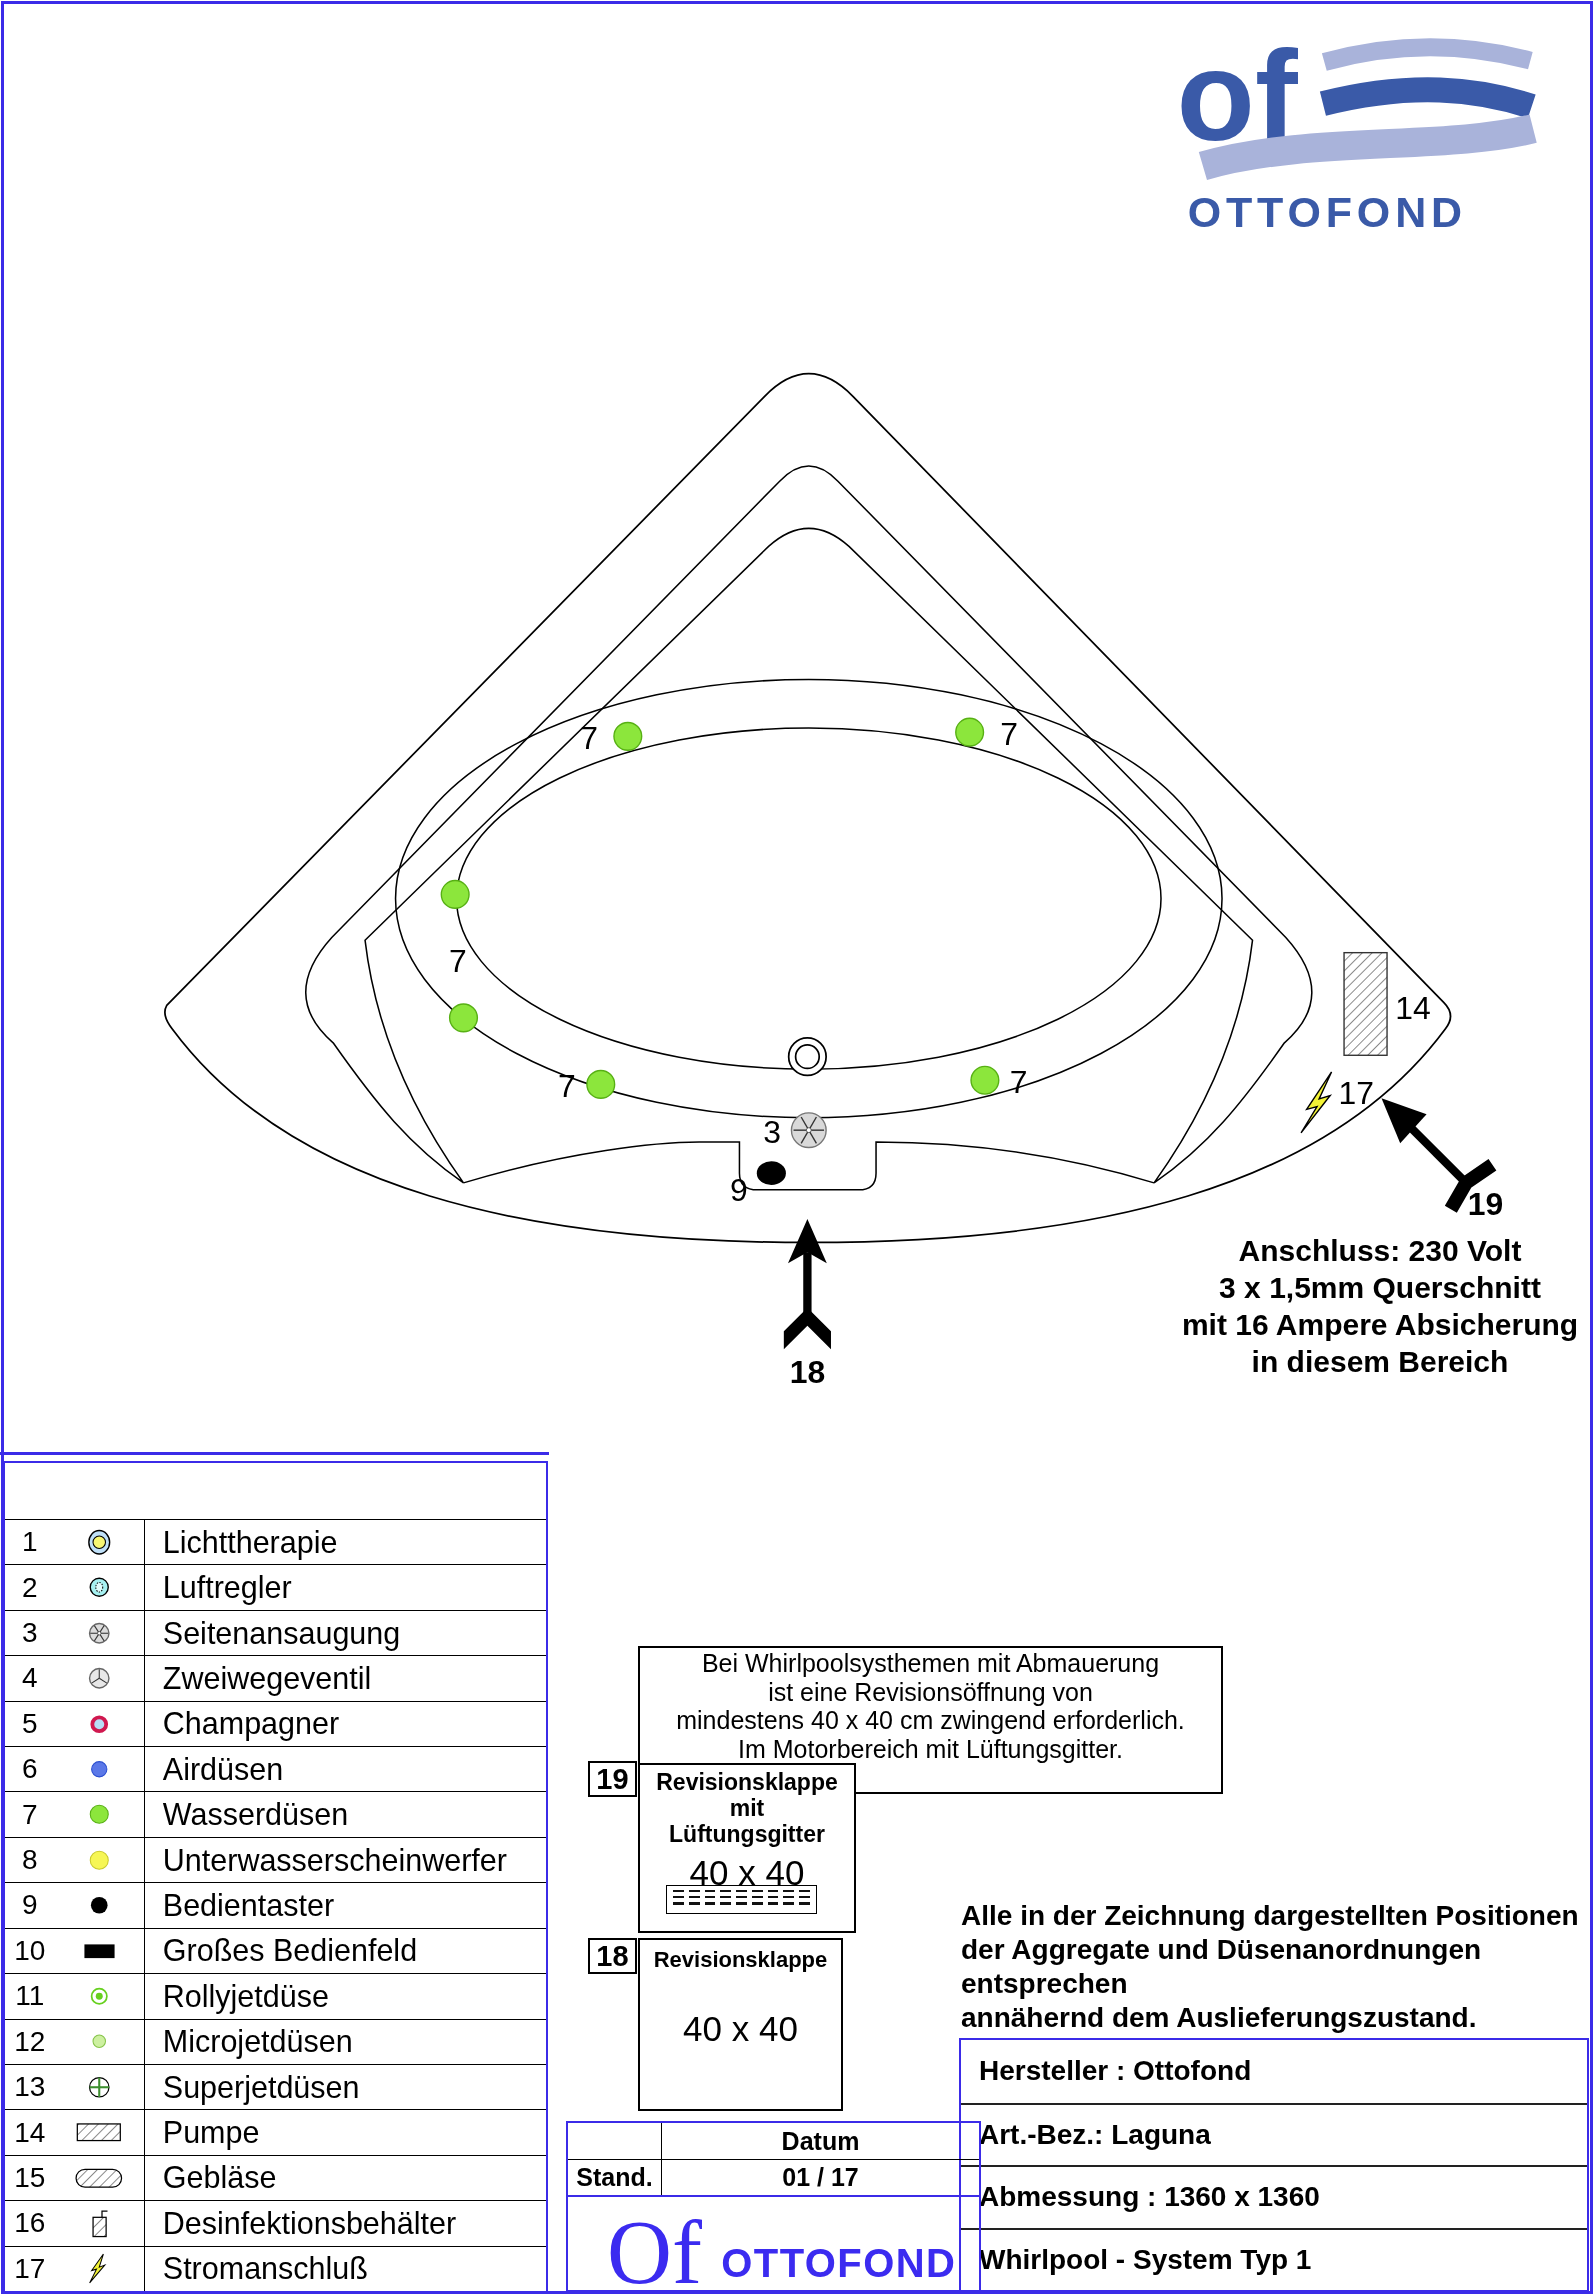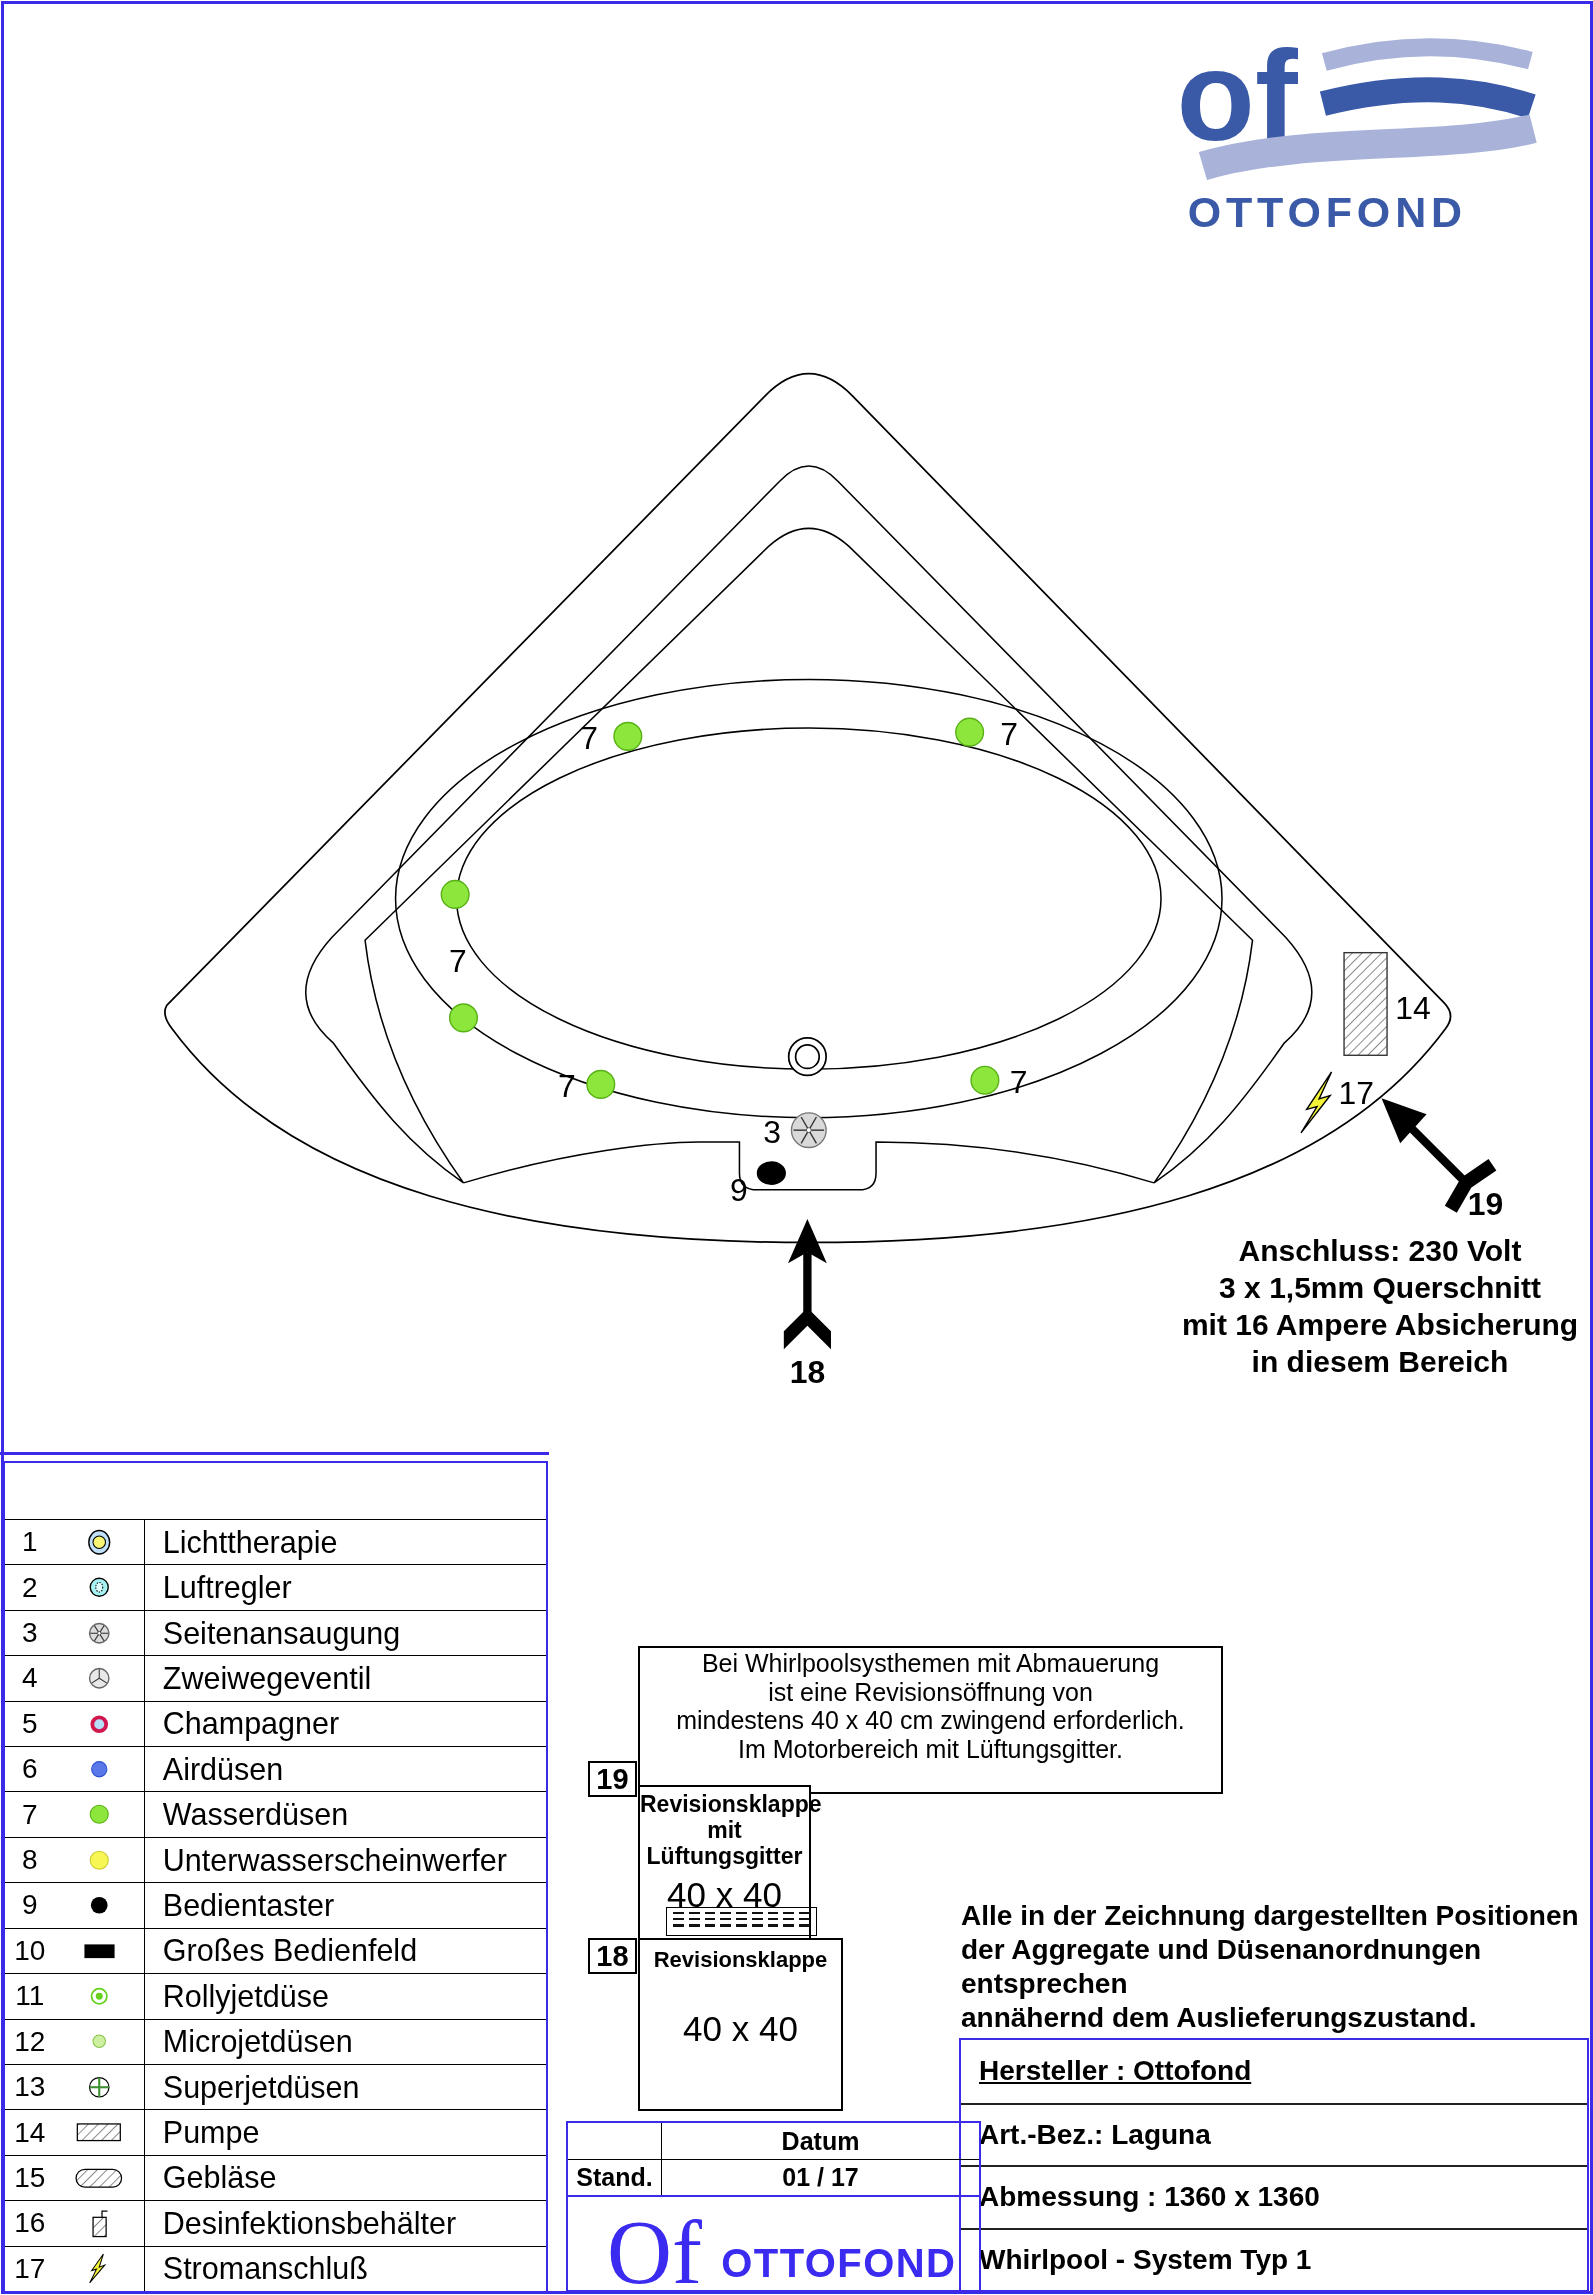"Revisionsklappe mit" #co19 { margin-top: 22px -> none; width: 173px -> 218px }
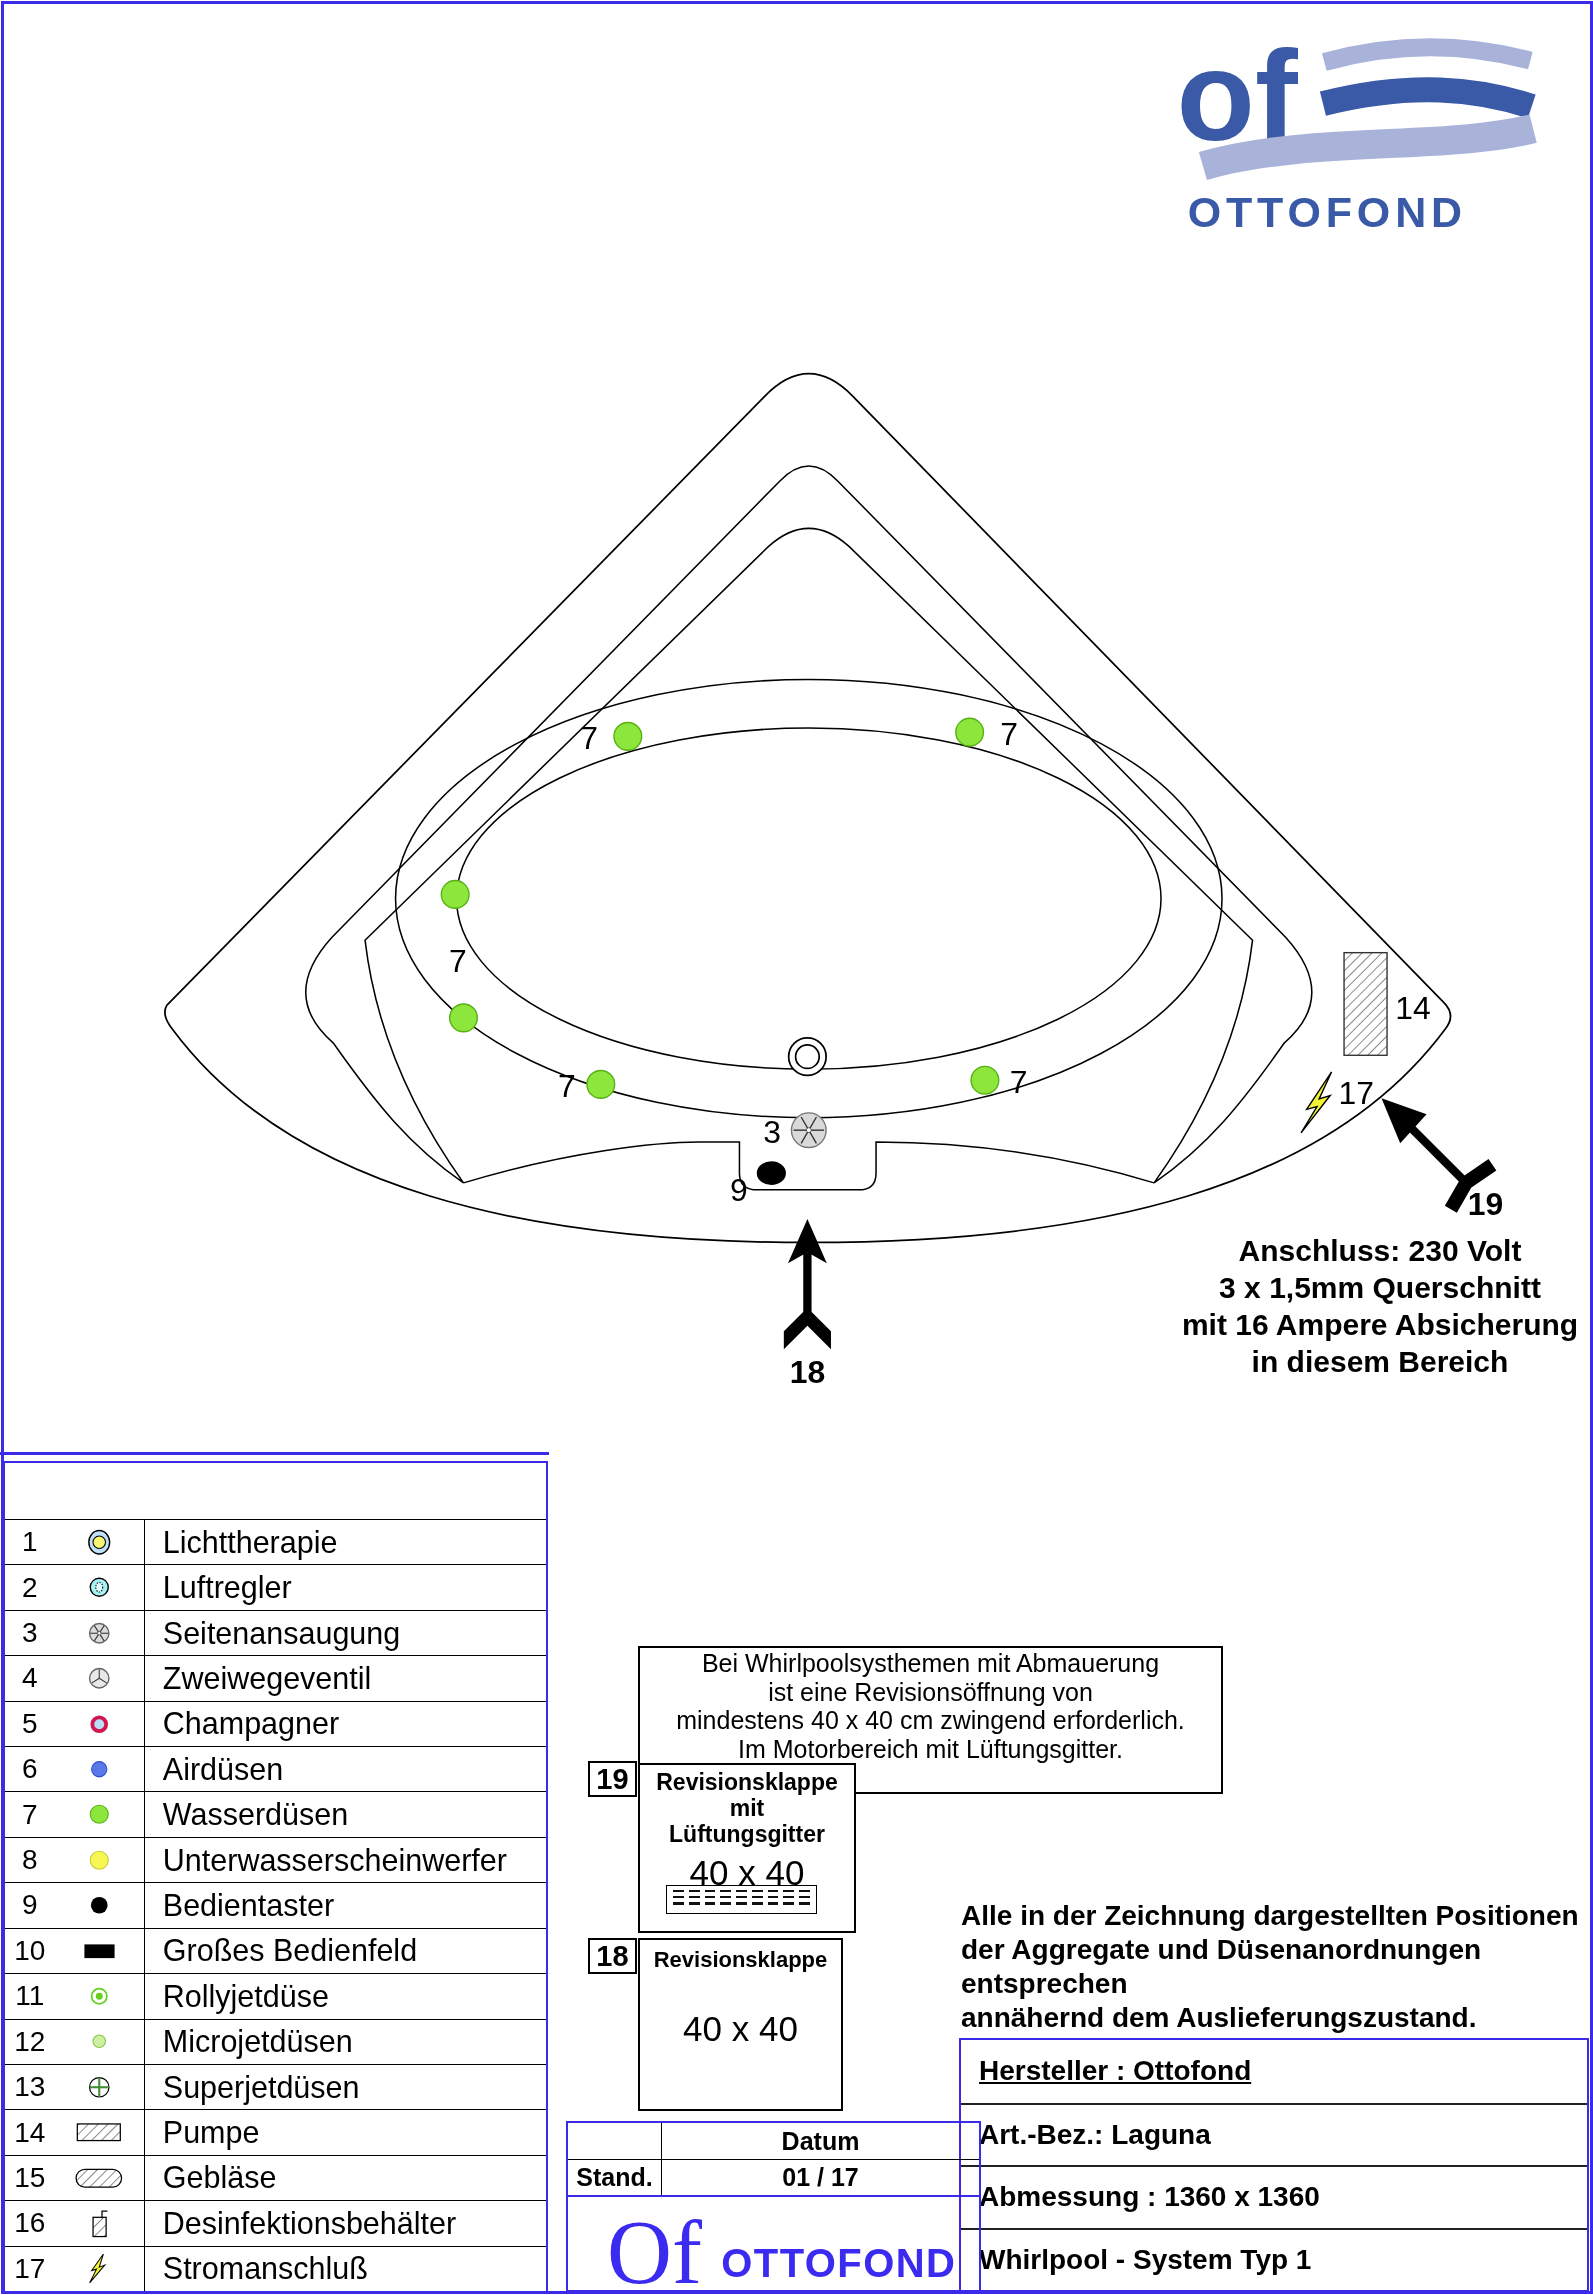"Hersteller : Ottofond" #titleblock .trow:first-child { text-decoration: underline -> none }
